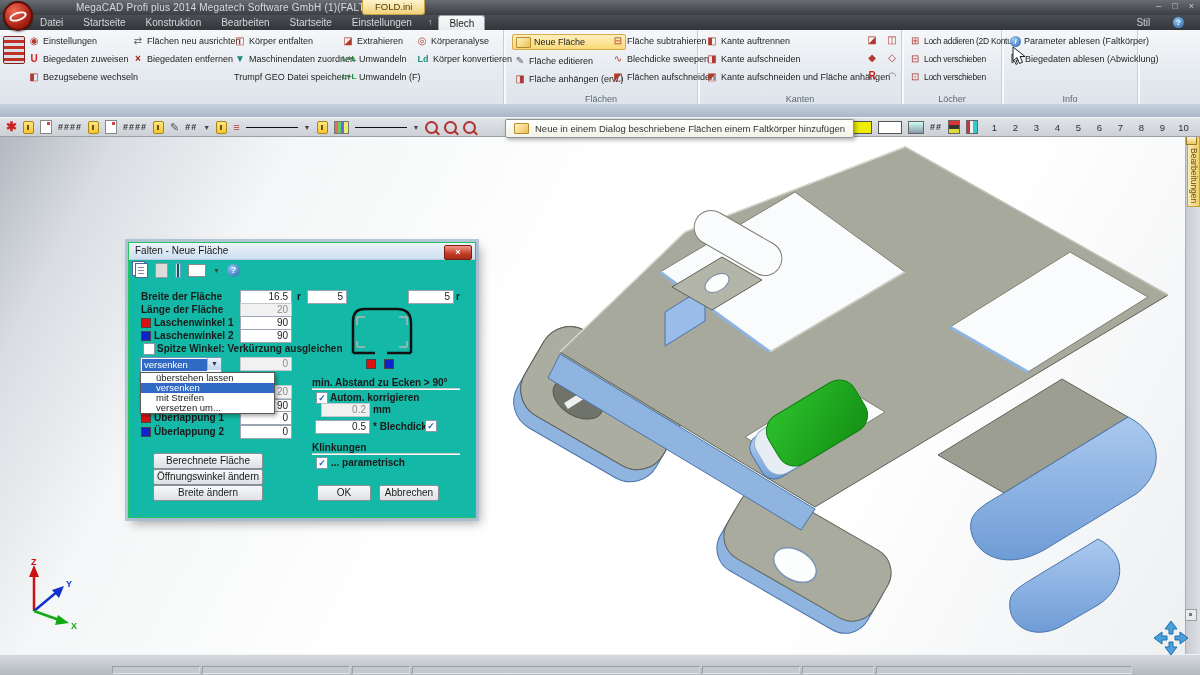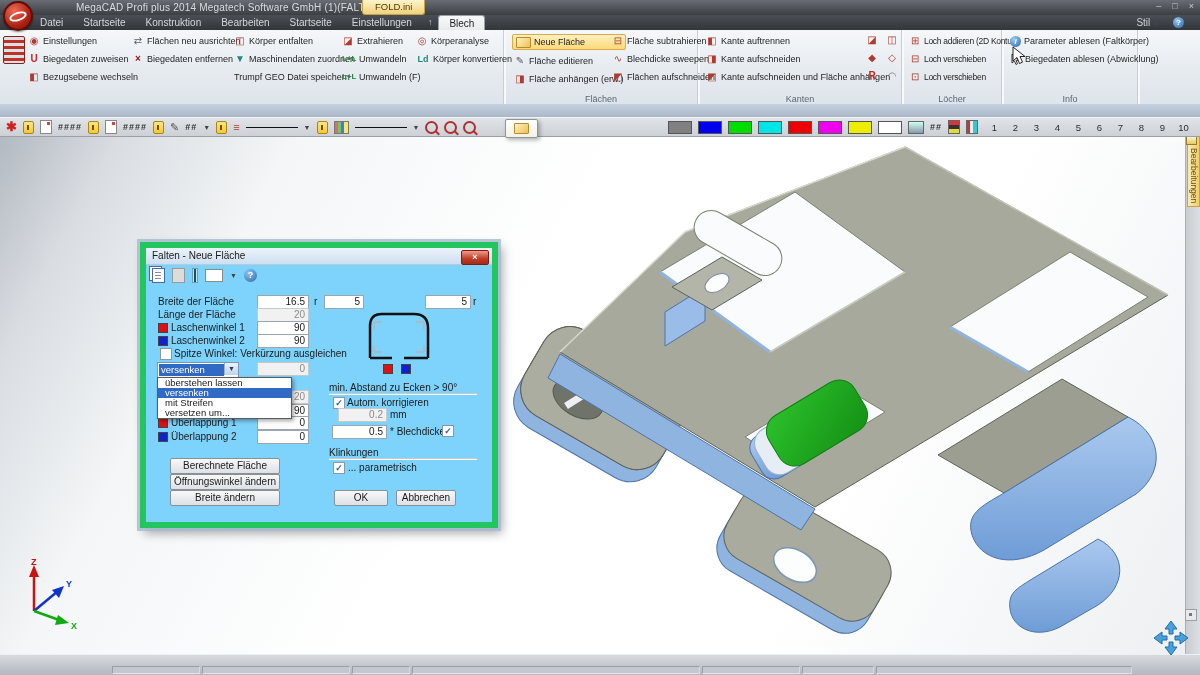"Neue in einem Dialog beschriebene" span { html: none -> <span>Neue in einem Dialog beschriebene Flächen einem Faltkörper hinzufügen</span> }
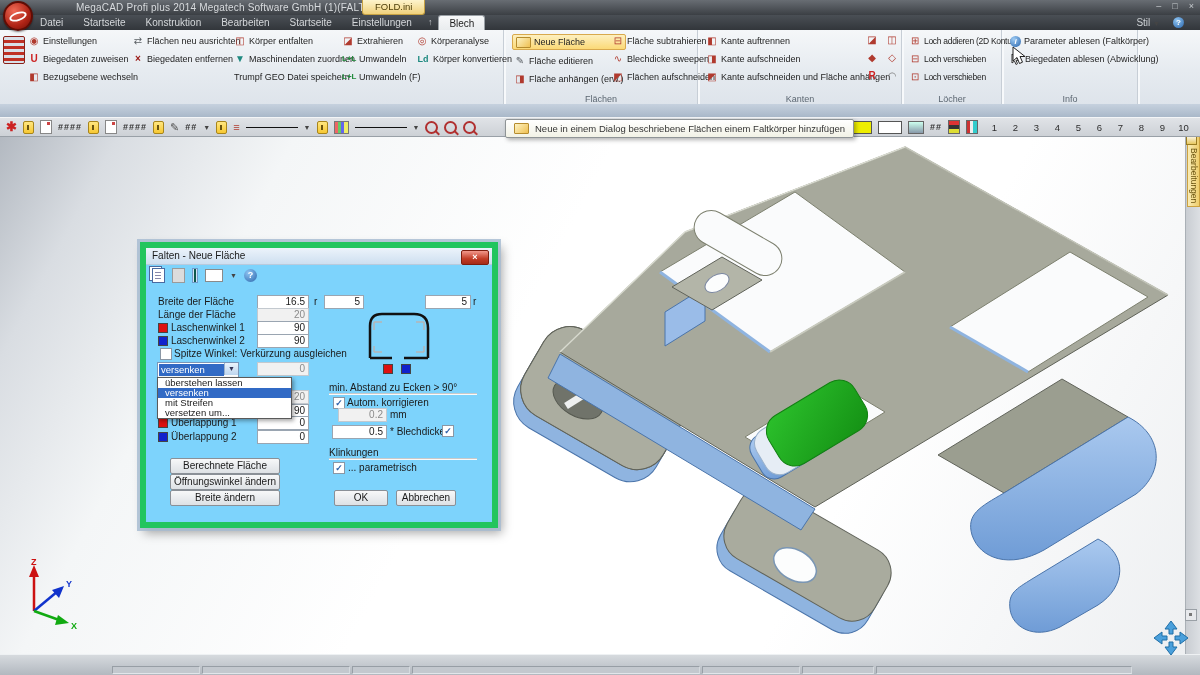"Falten - Neue Fläche" .dialog { background: #7dd3fc -> #14b8a6; border: 6px solid #22c55e -> 1px solid #22c55e; left: 140px -> 128px }
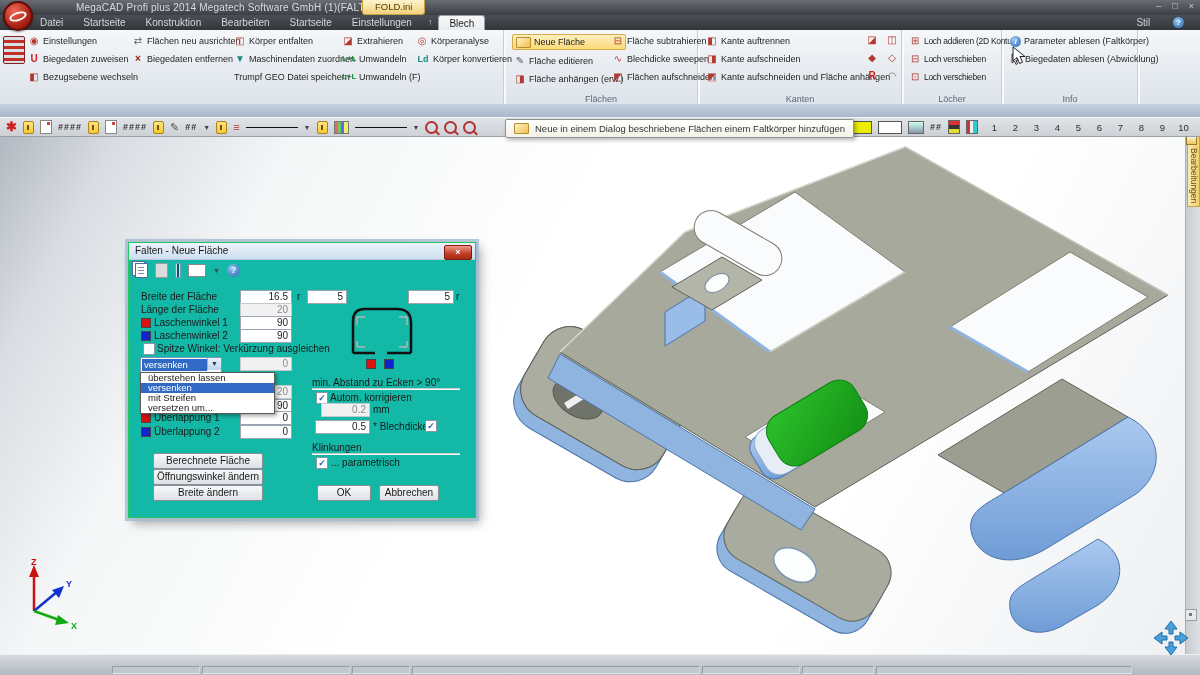"Breite der Fläche" .lbl { font-weight: none -> bold }
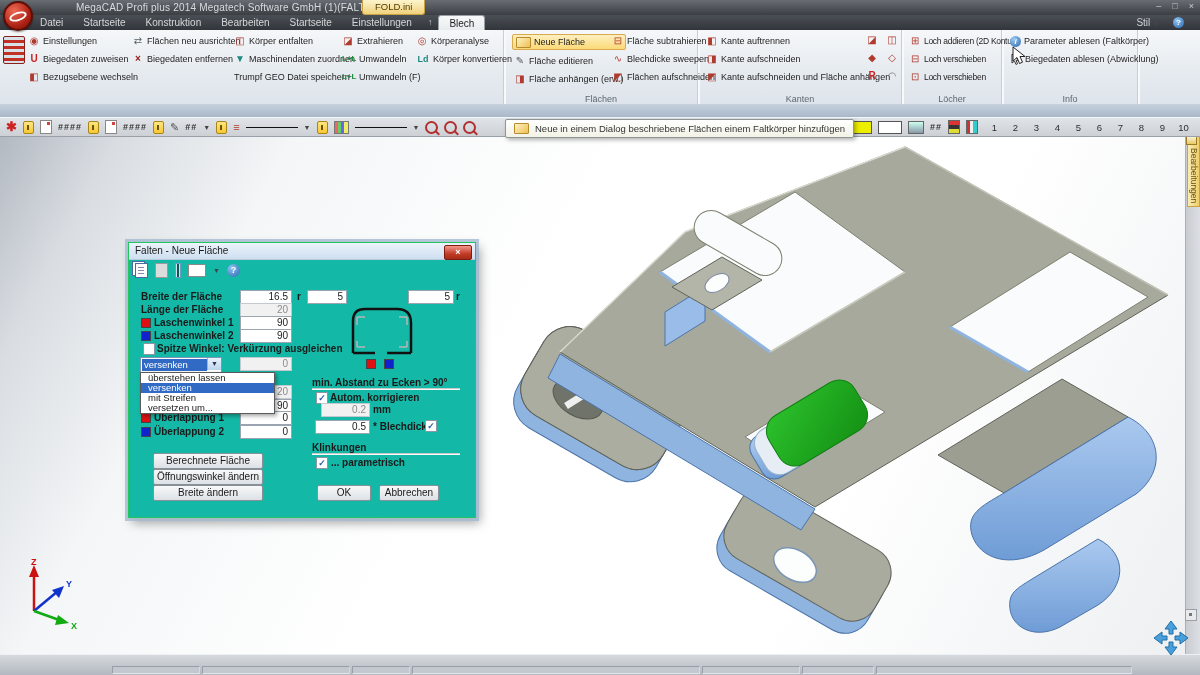"überstehen lassen" .dropitem { padding-left: 7px -> 15px }
